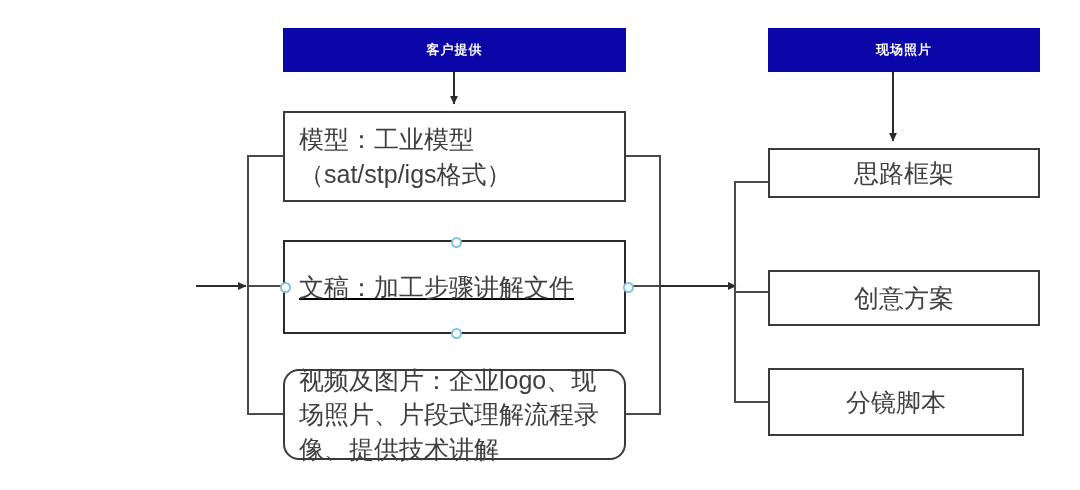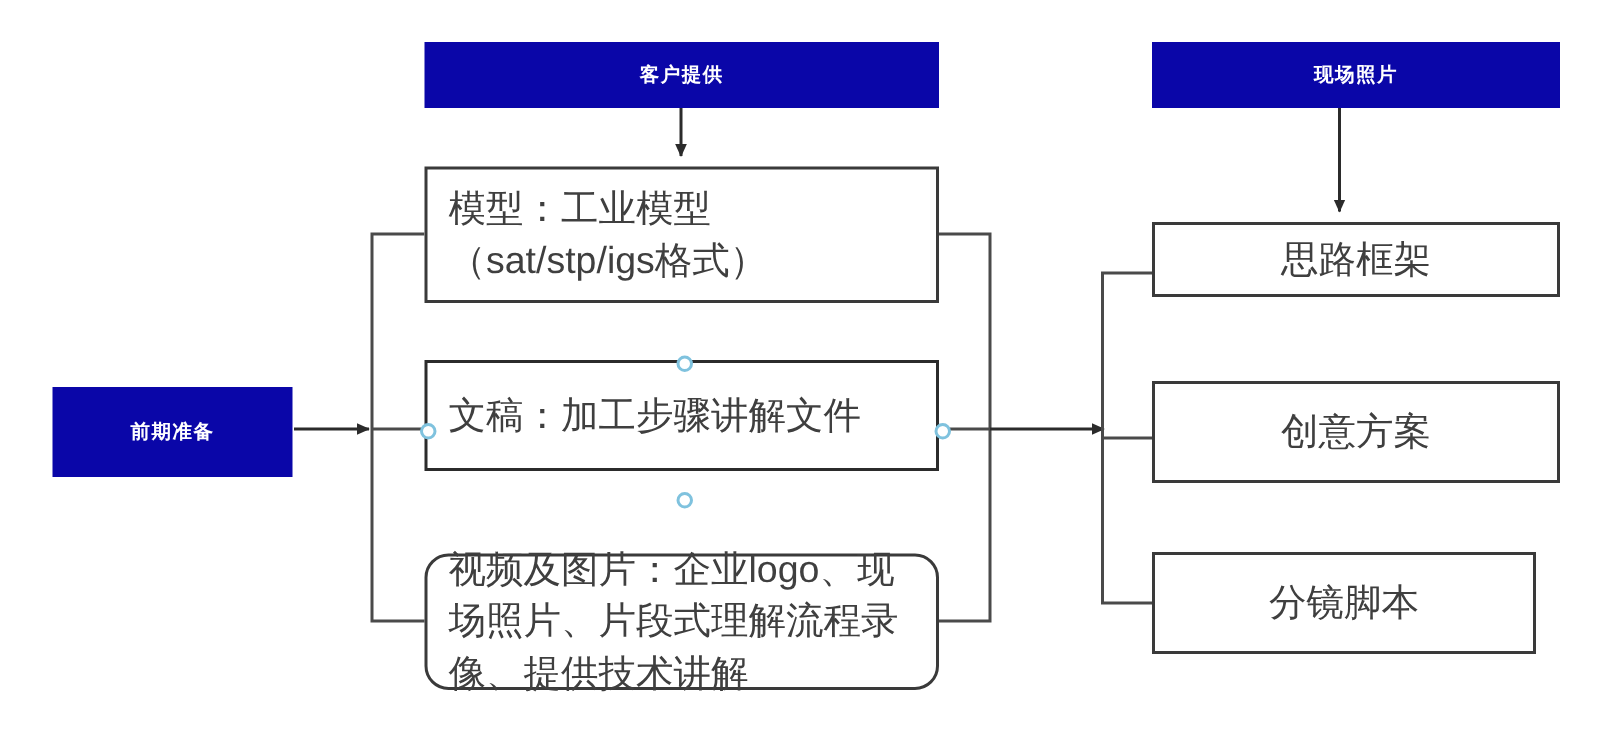"前期准备" div.node { html: <div> <span>前期准备</span> </div> -> none }
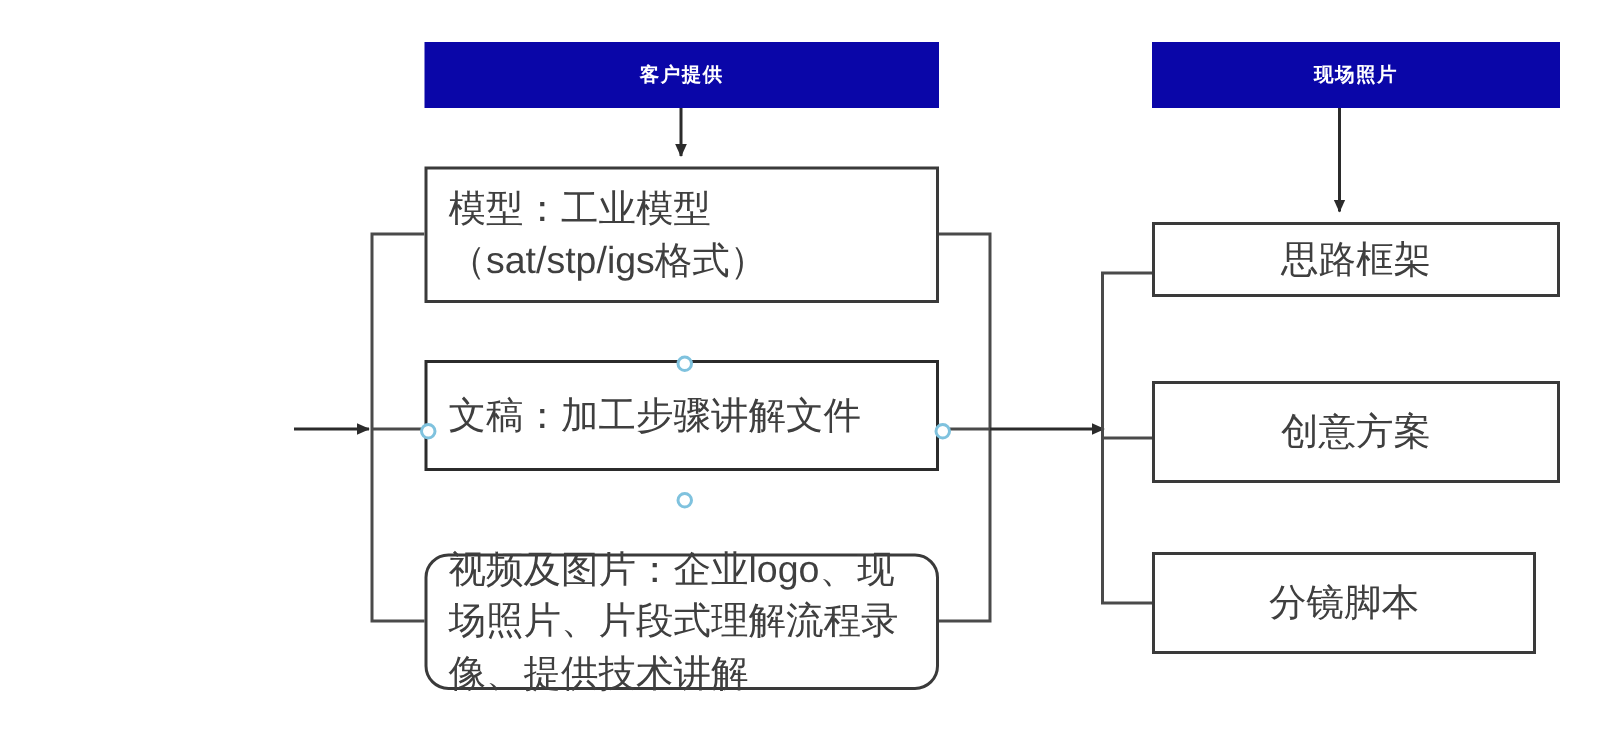"文稿：加工步骤讲解文件" div.node { height: 74px -> 94px; text-decoration: none -> underline }
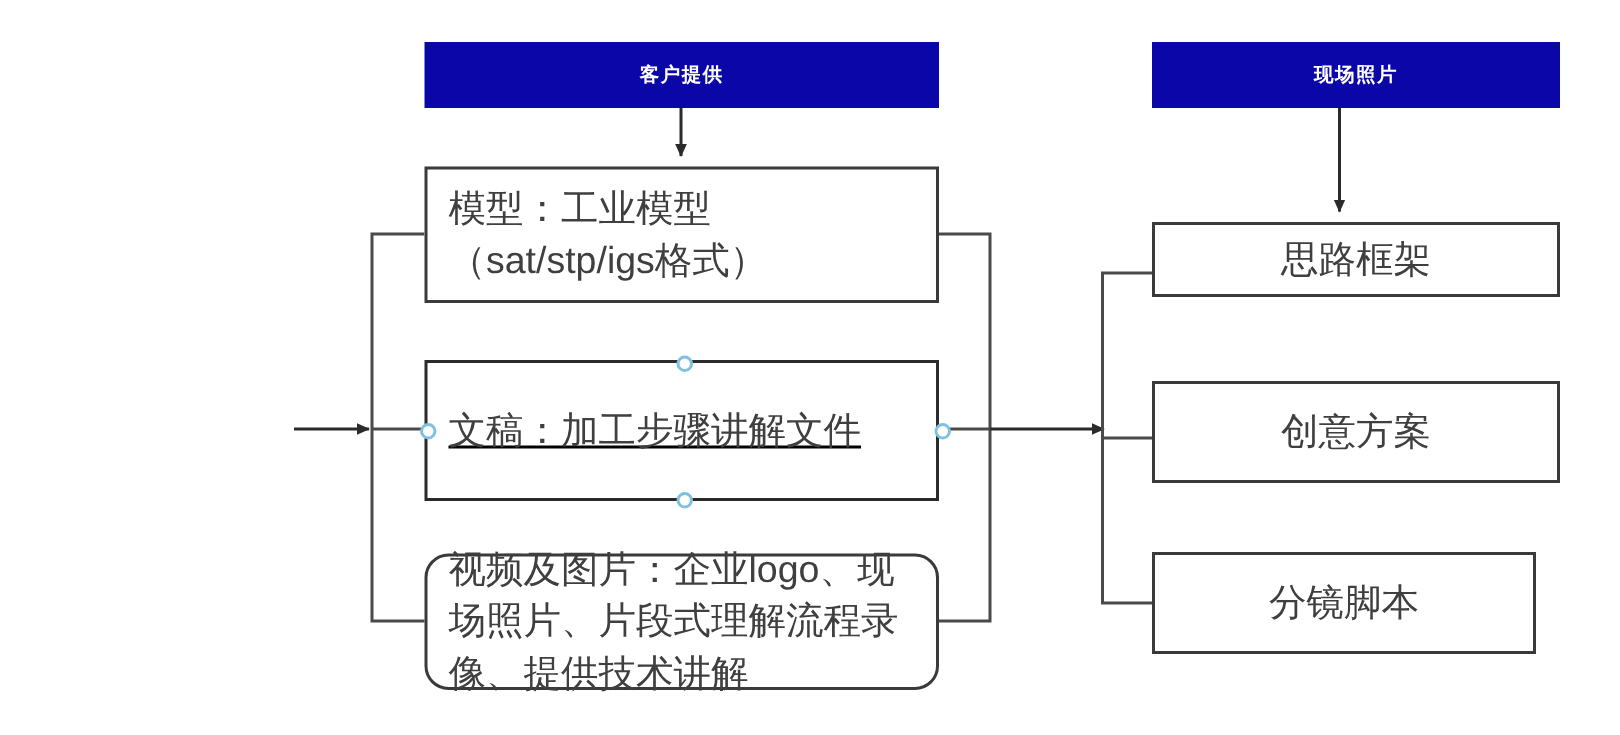"创意方案" div.node { height: 68px -> 56px; top: 254px -> 270px }
